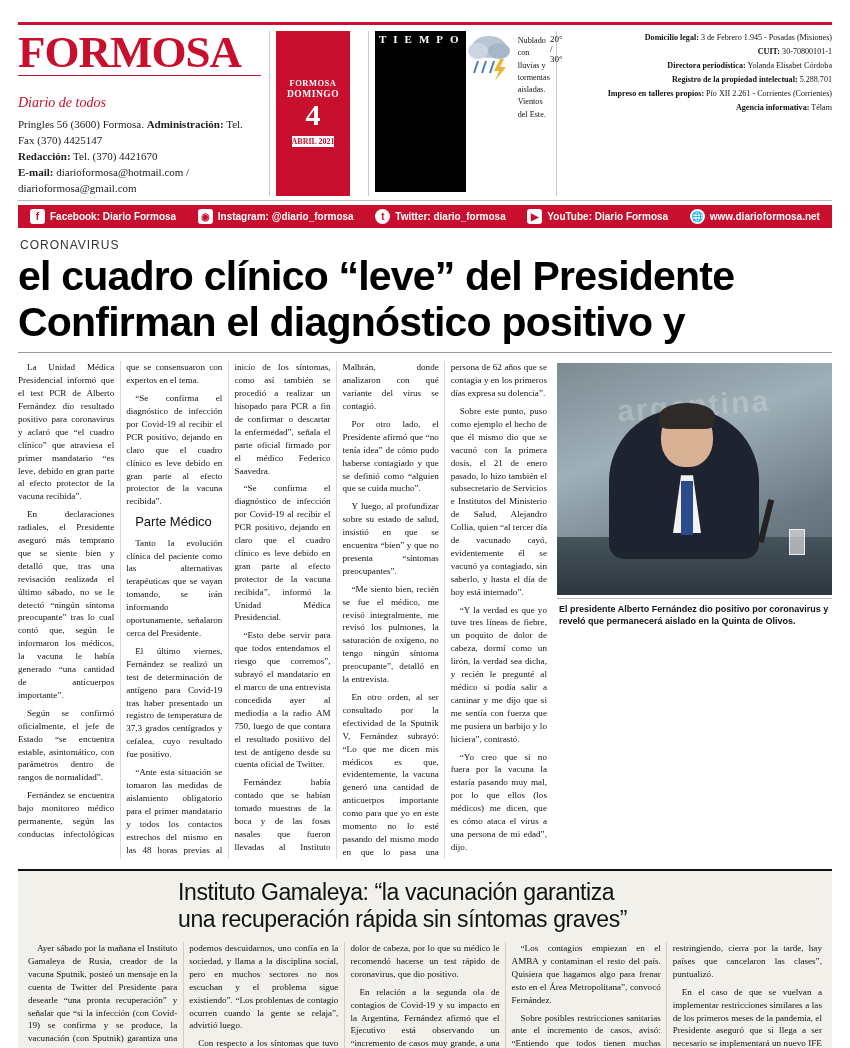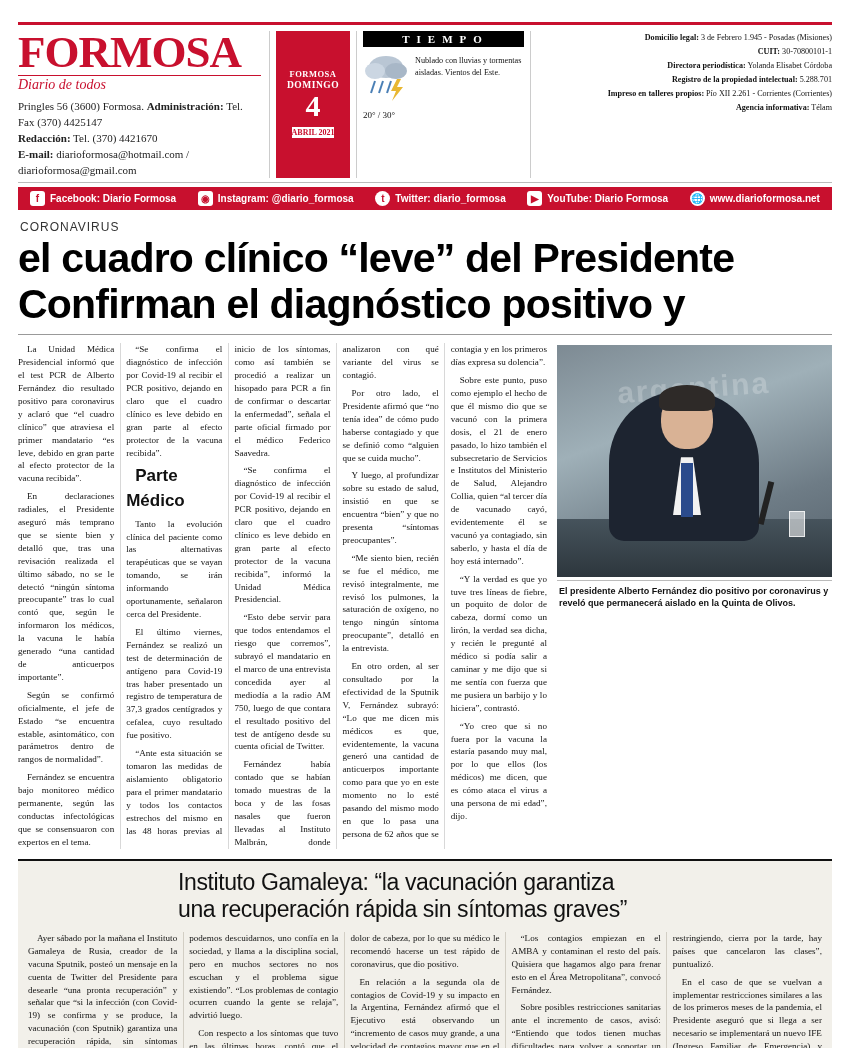"TIEMPO" .mh-weather { flex-direction: column -> none; margin-left: none -> 12px; width: 175px -> 189px }
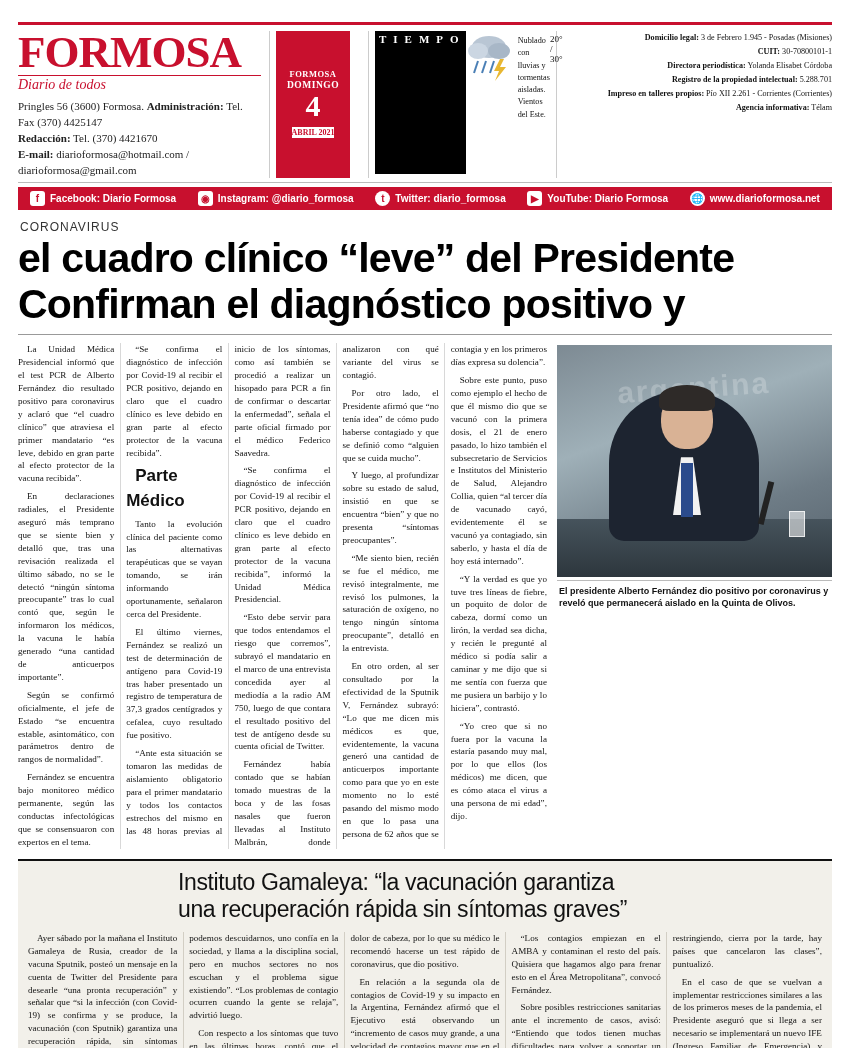"Diario de todos" .mh-logo .sub { padding-top: 1px -> 19px }
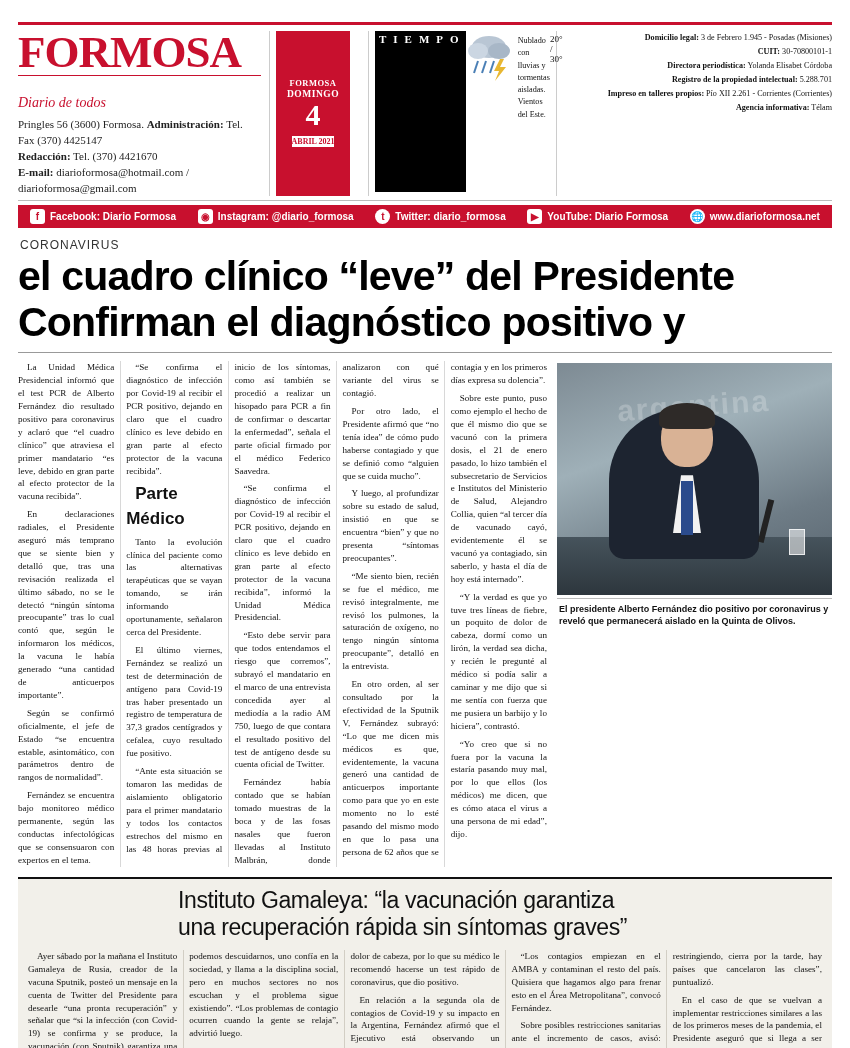"Parte Médico" .sub-head { font-size: 17px -> 13px; font-weight: bold -> normal }
